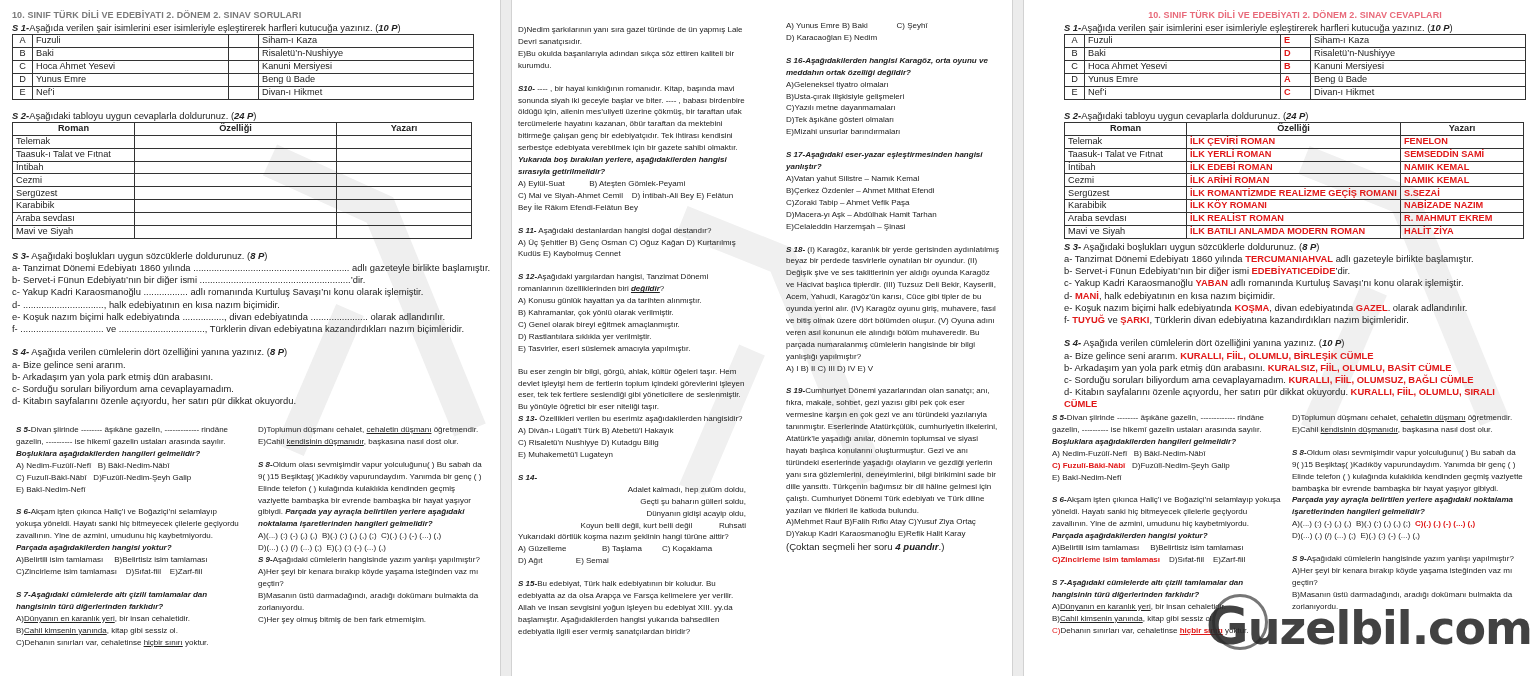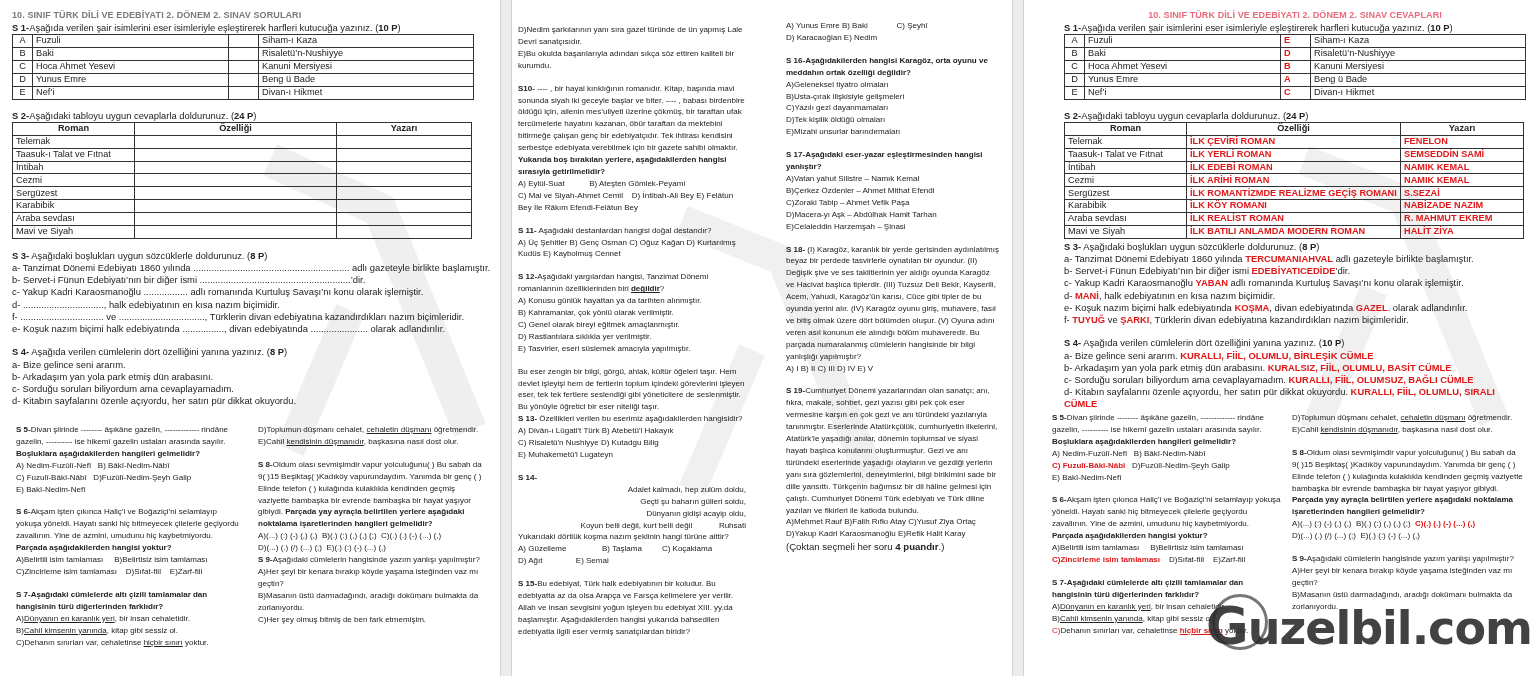"S 1-" b { font-style: none -> italic }
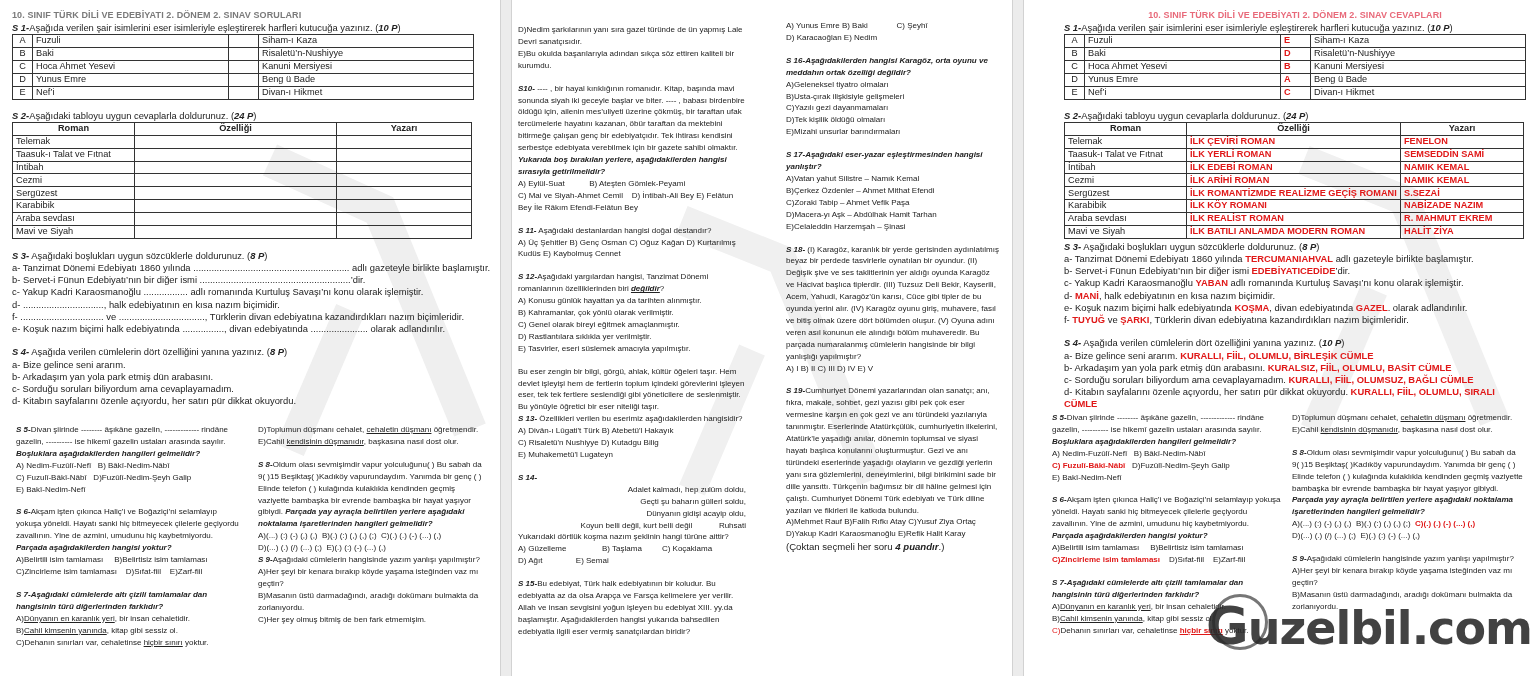"C)Yazılı gezi dayanmamaları" div { text: gezi -> metne }
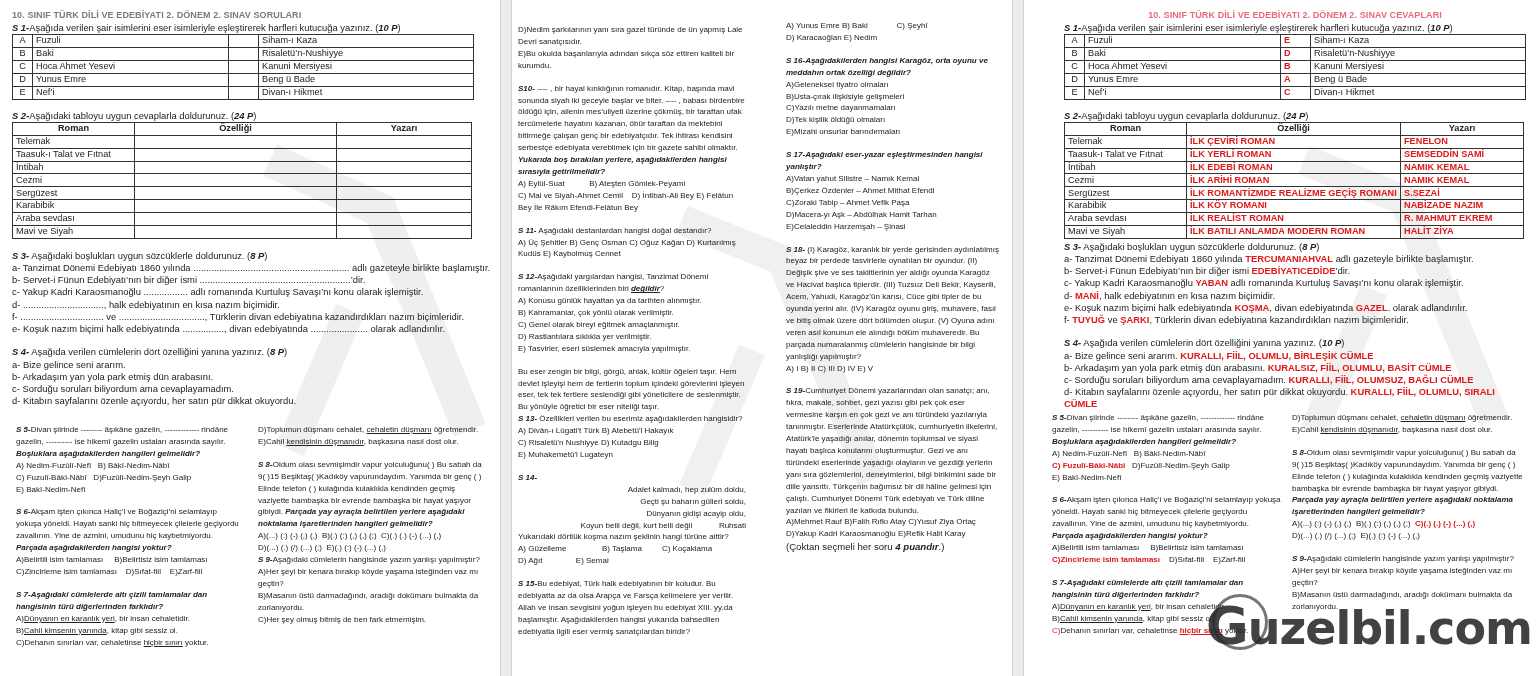"D)Tek kişilik öldüğü olmaları" div { text: kişilik öldüğü -> âşıkâne gösteri }
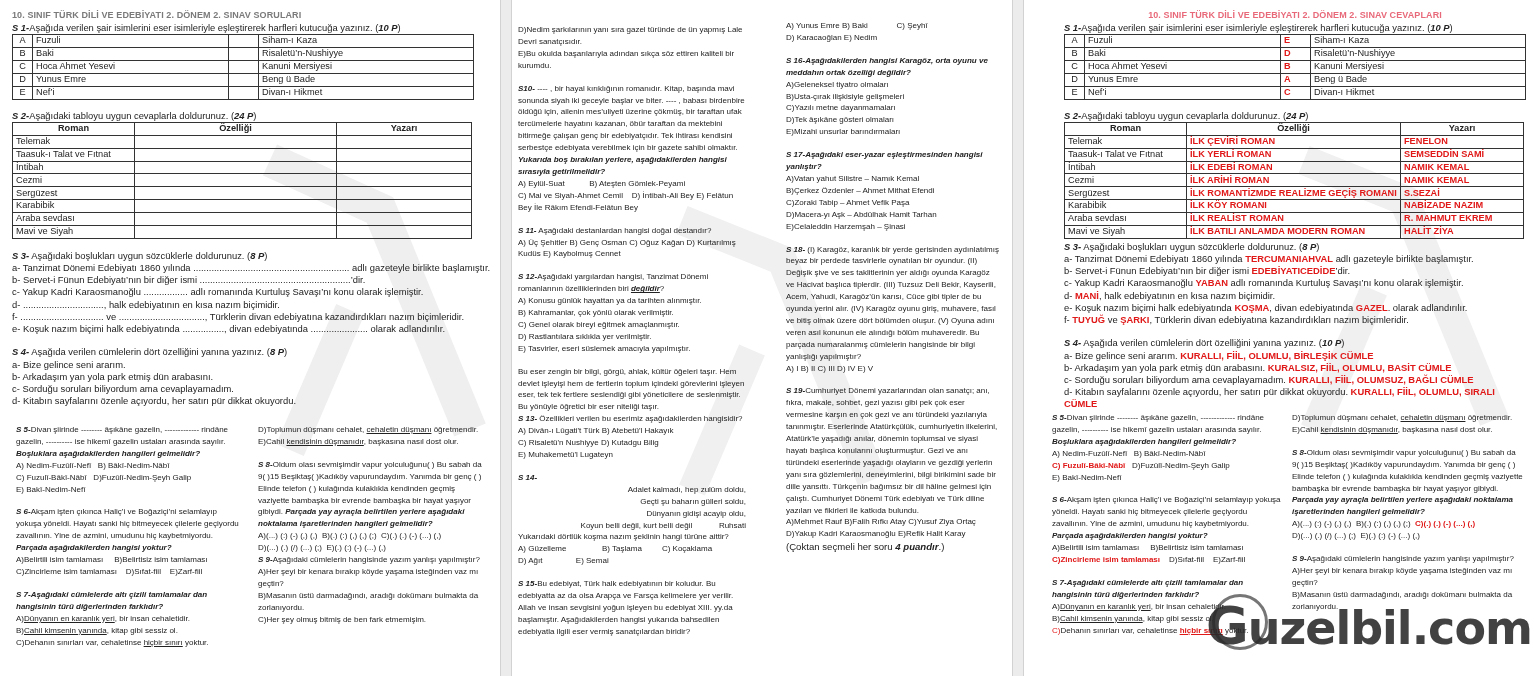"f- ................................ ve" div { order: before "e- Koşuk nazım biçimi halk edebiyatında ................, divan" -> after "e- Koşuk nazım biçimi halk edebiyatında ................, divan" }
